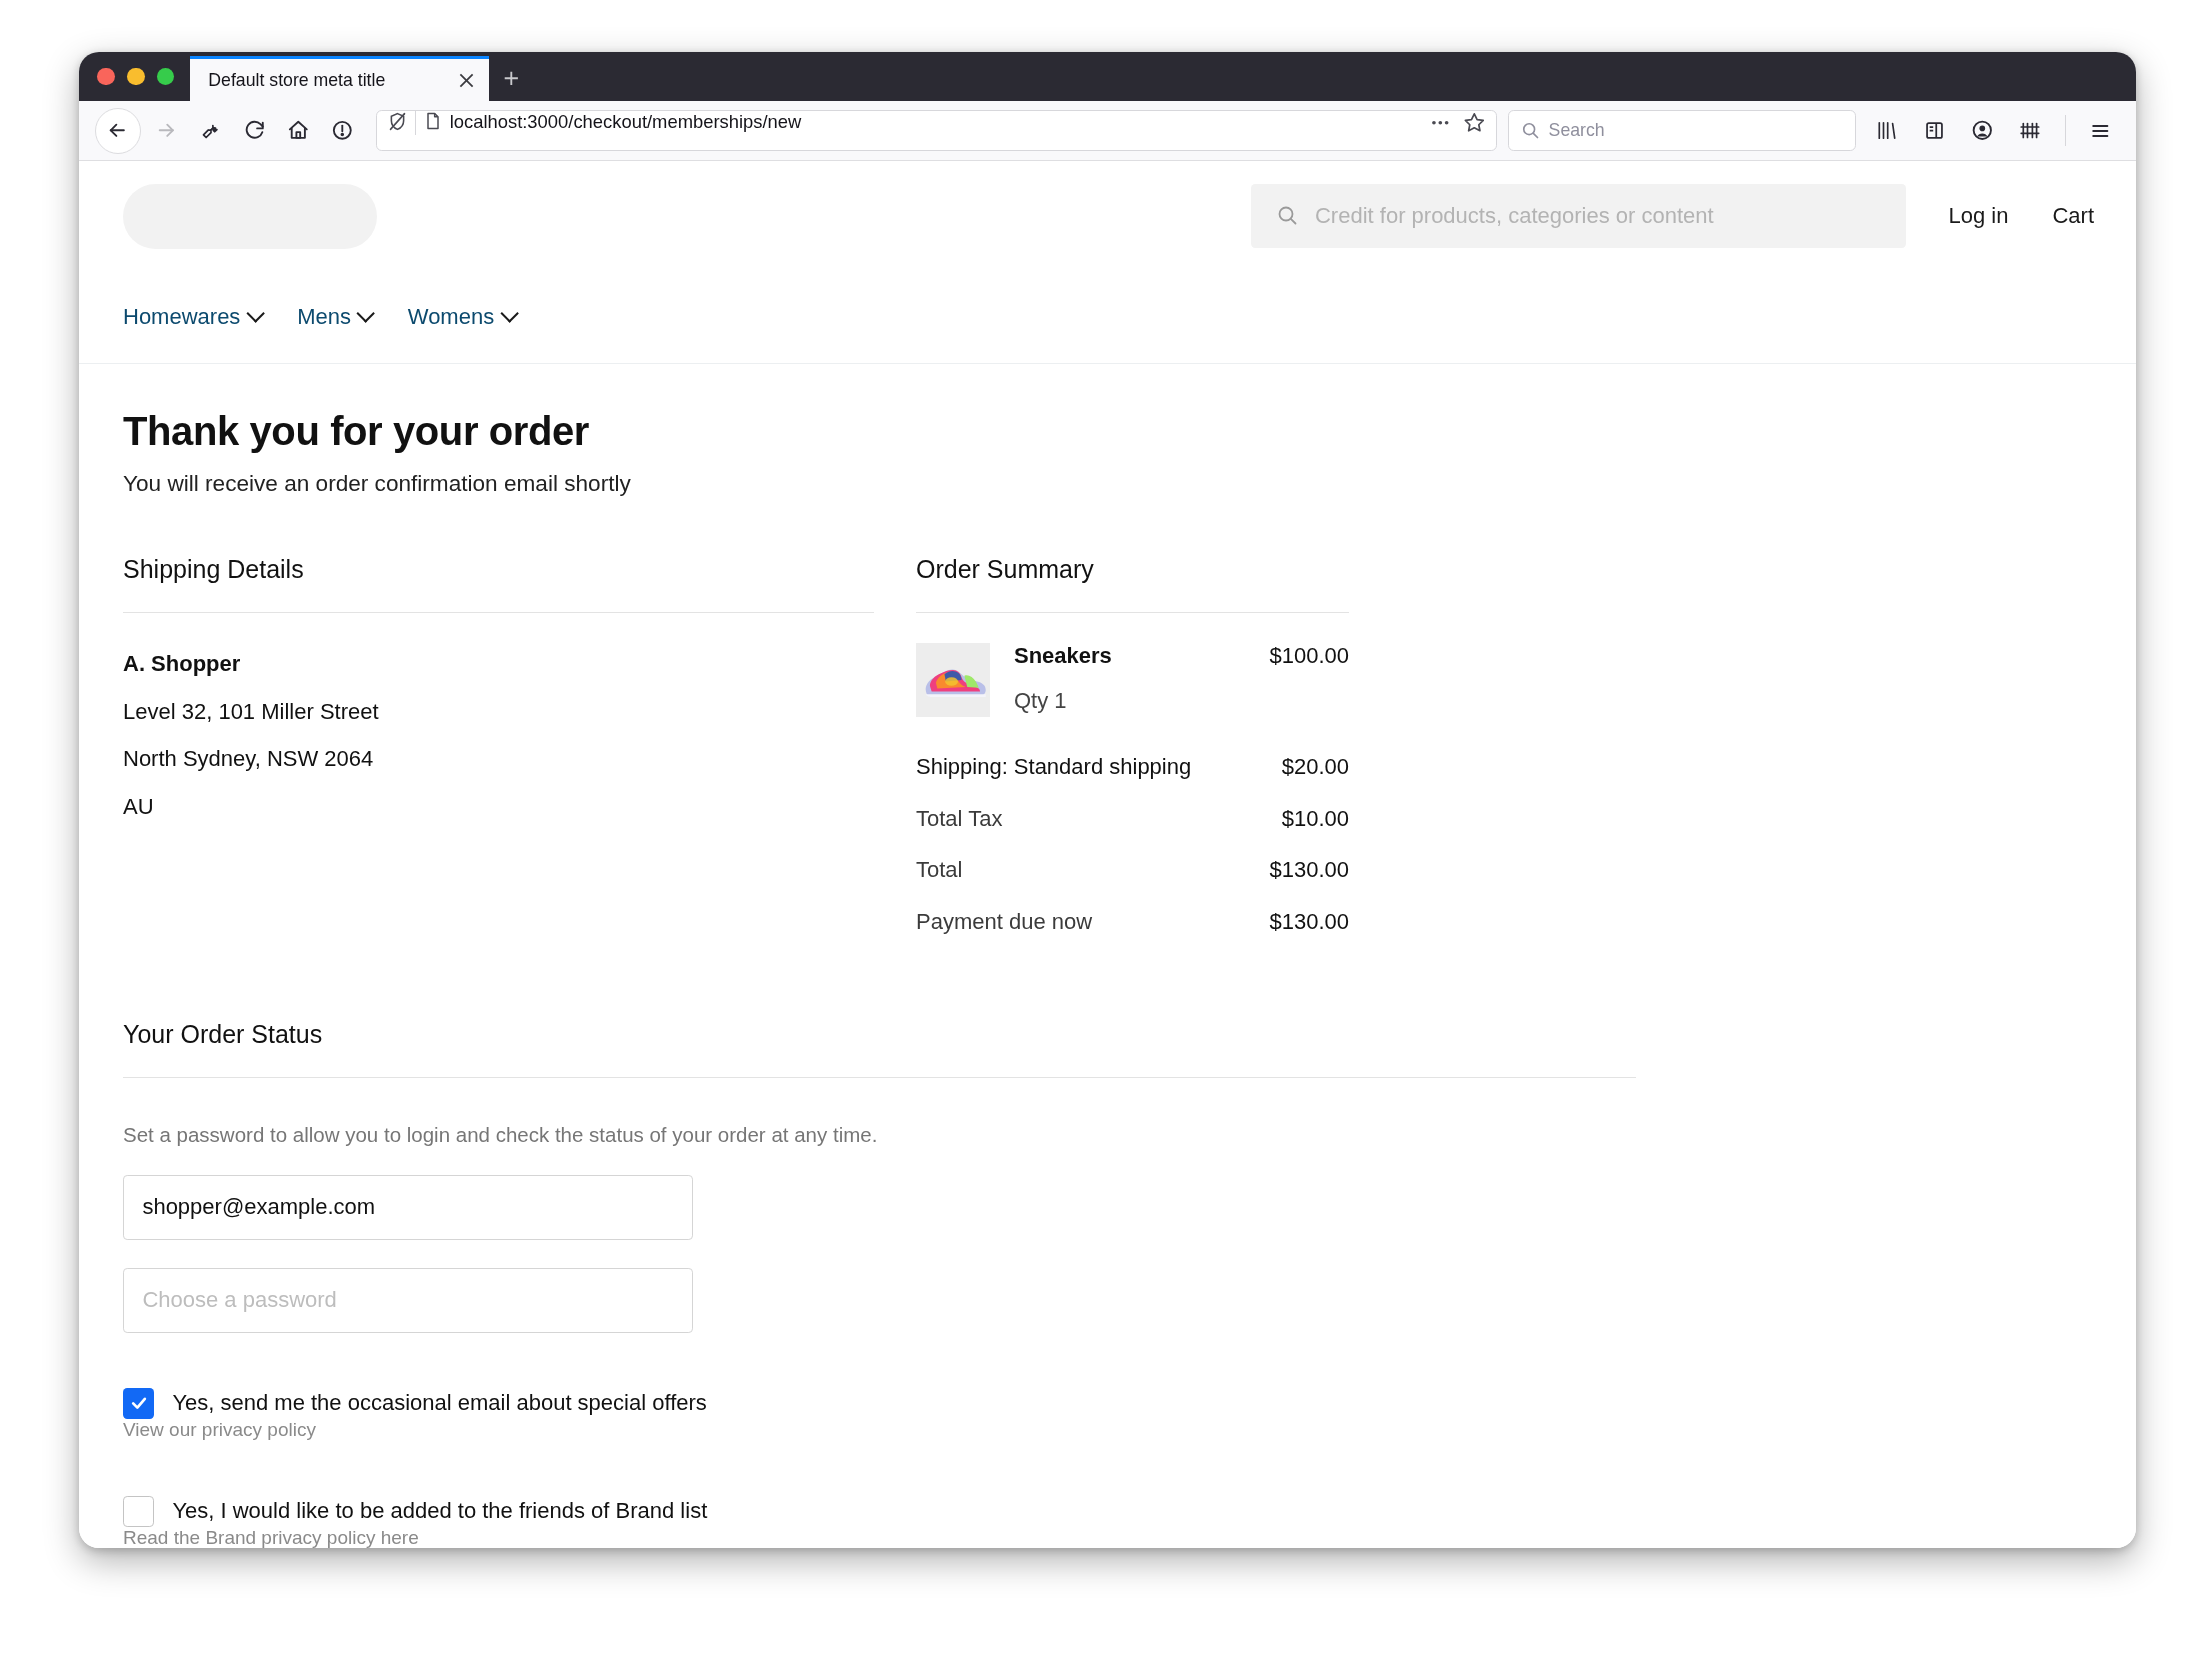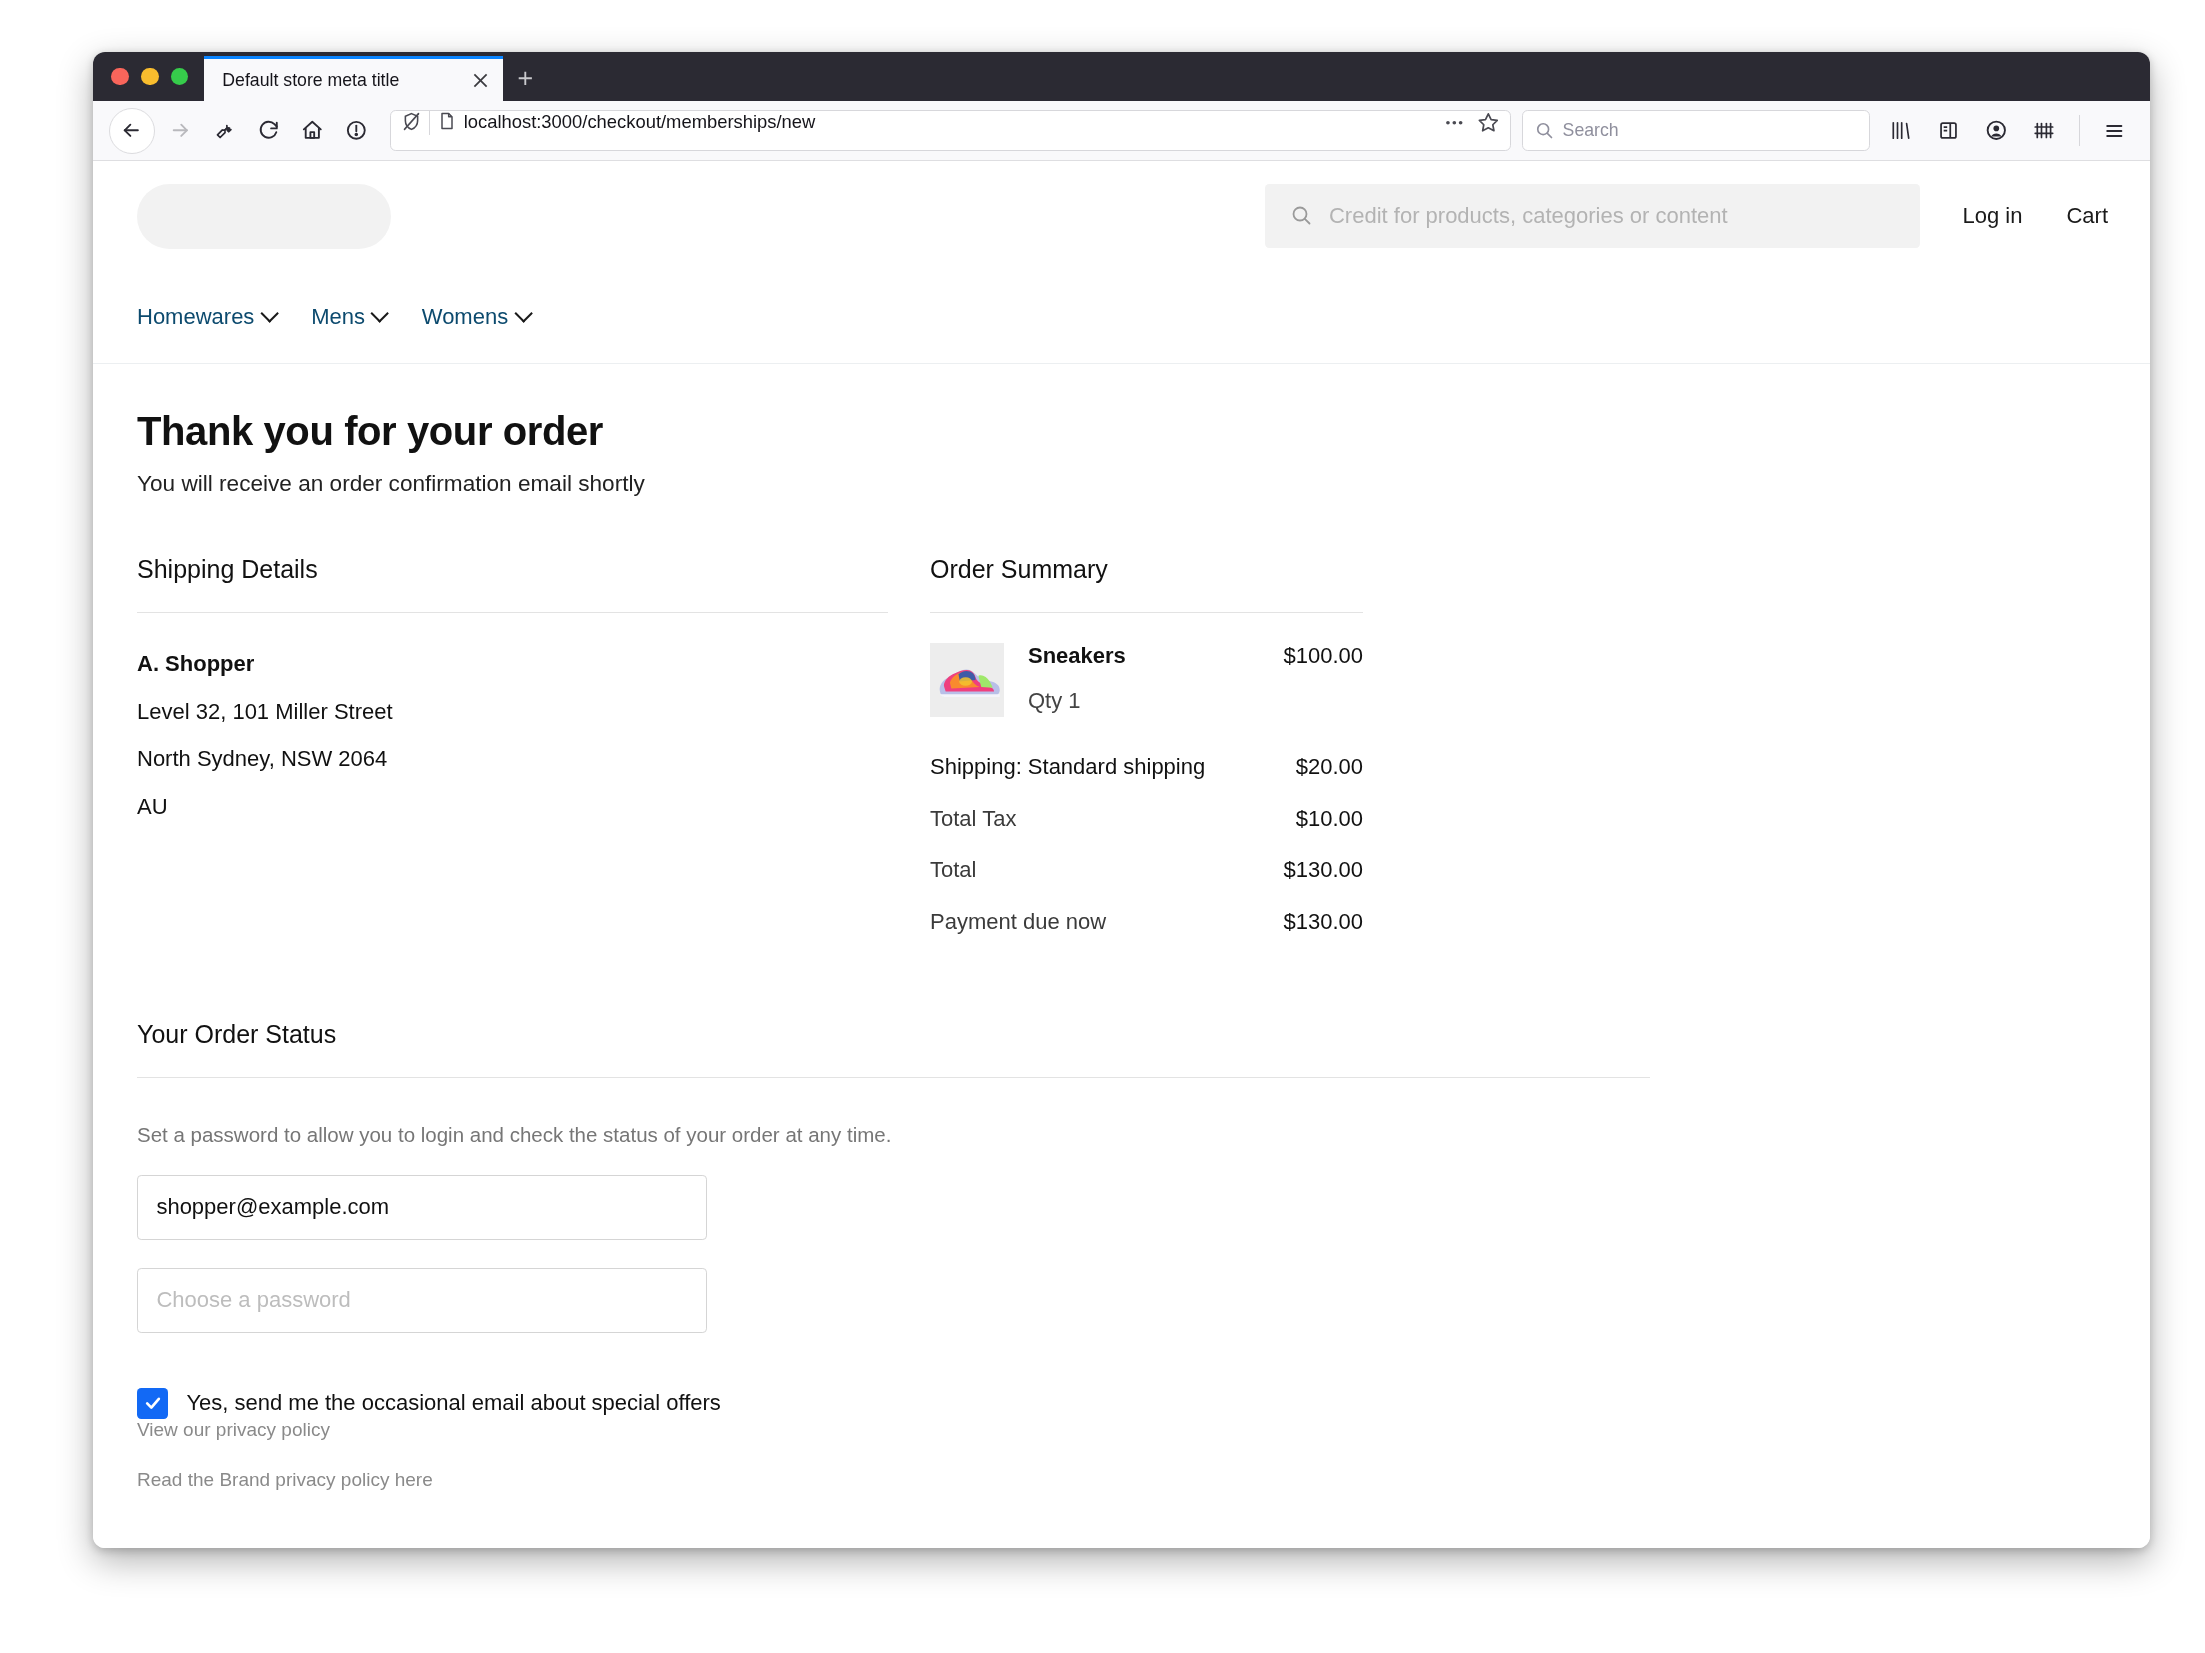"Default store meta title" .browser-window { border-radius: 12px -> 20px; left: 93px -> 79px }
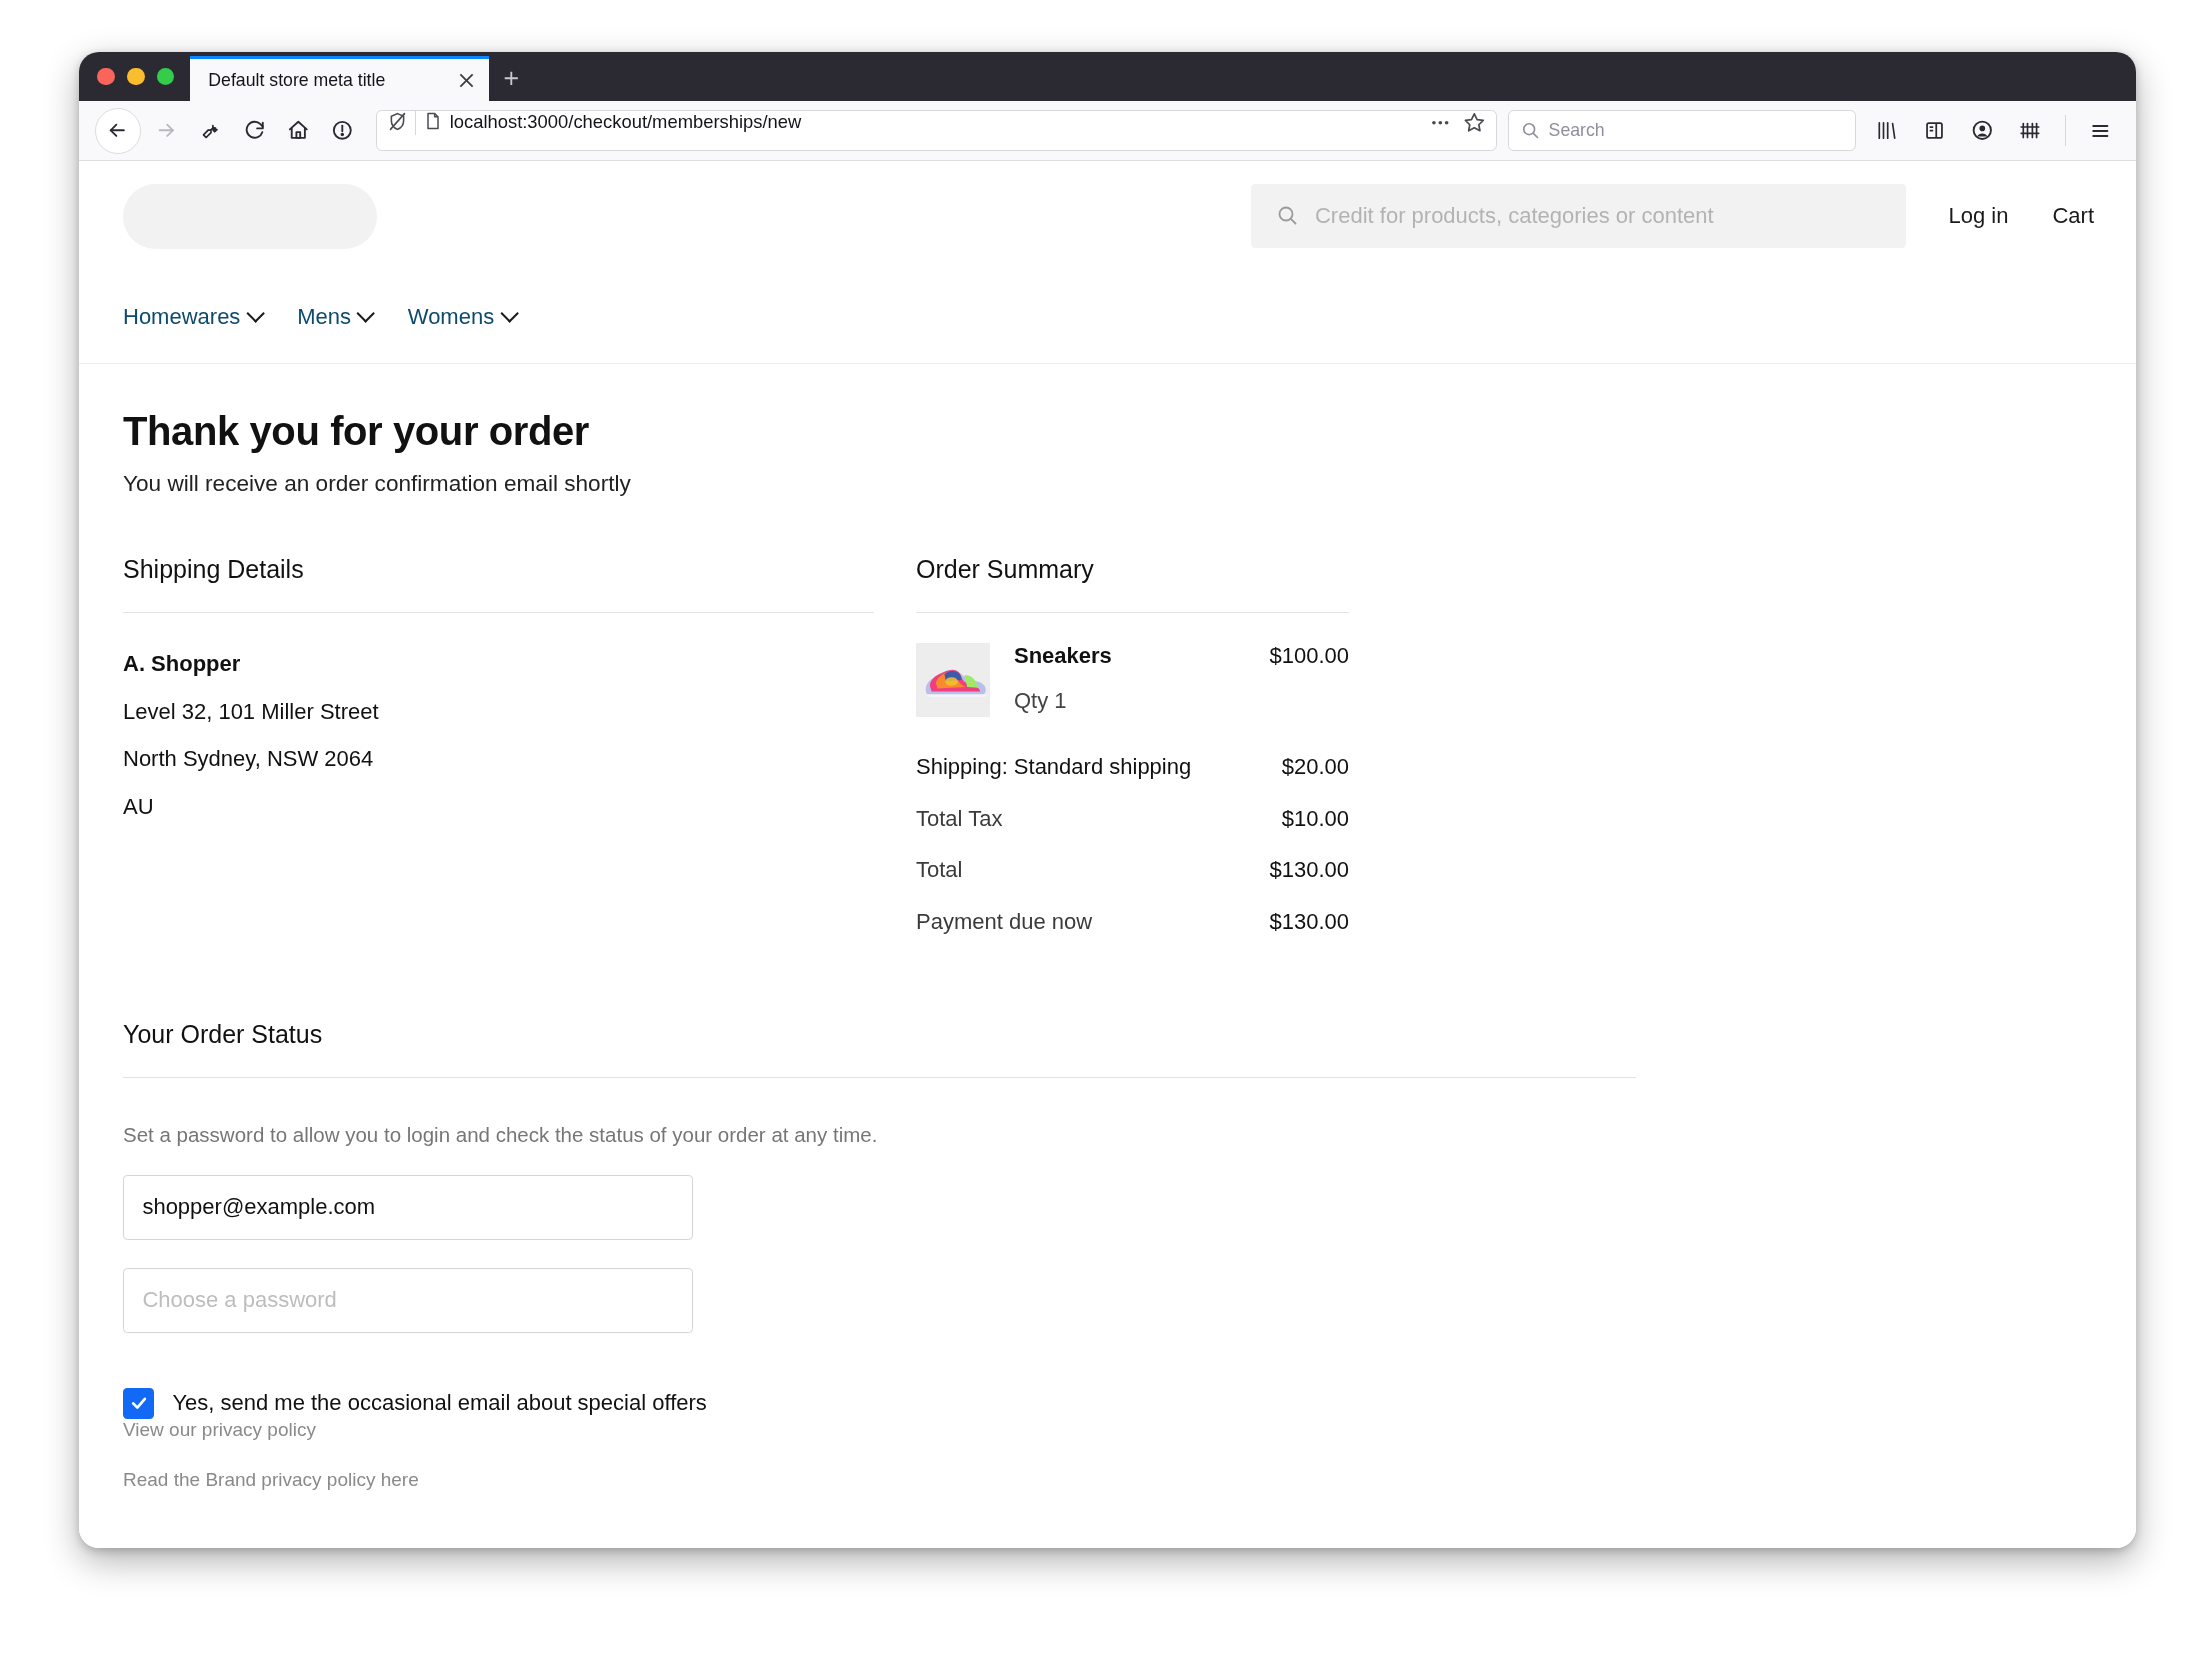"Yes, I would like to" div.check-row { html: none -> <div> <span></span> <span>Yes, I would like to be added to the friends of Brand list</span> </div> }
